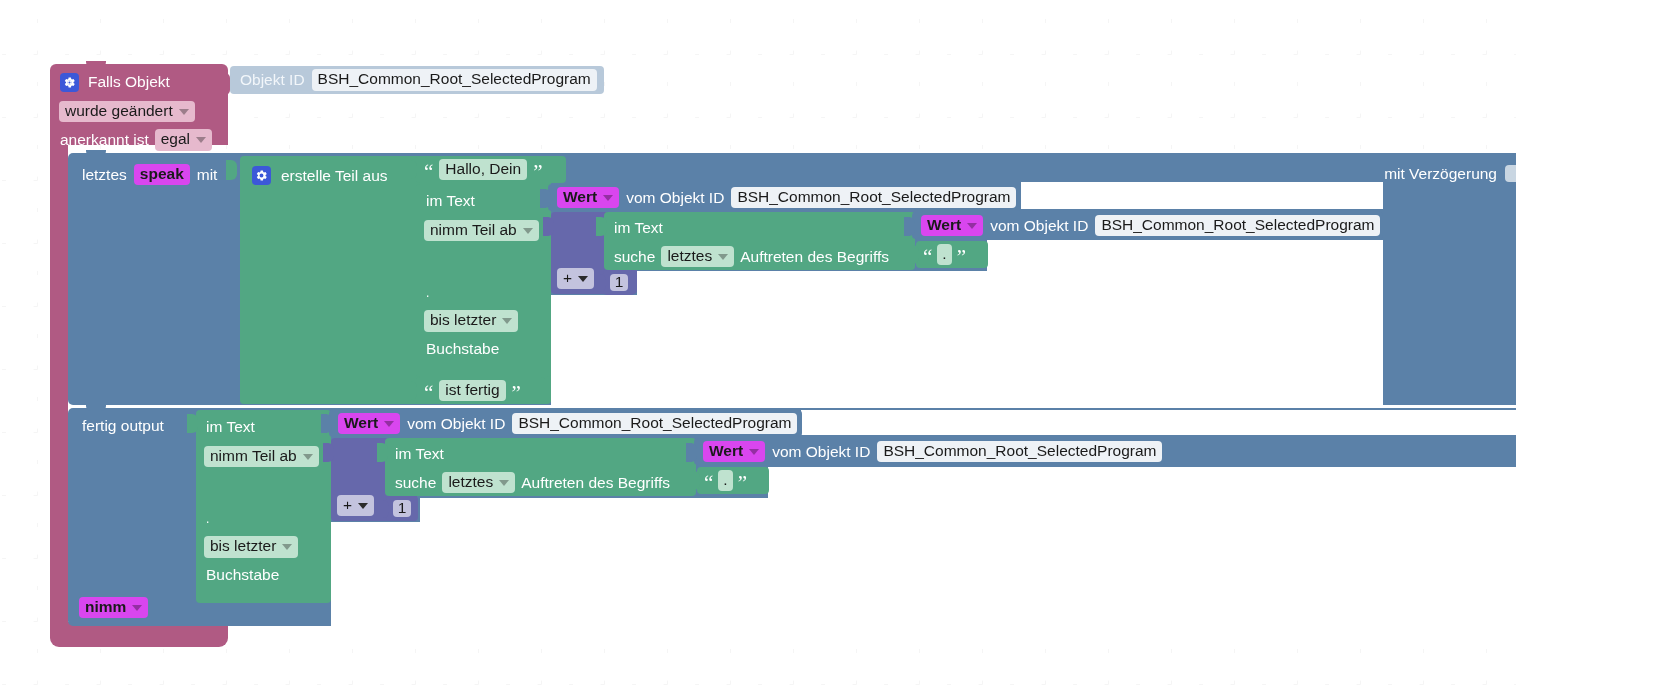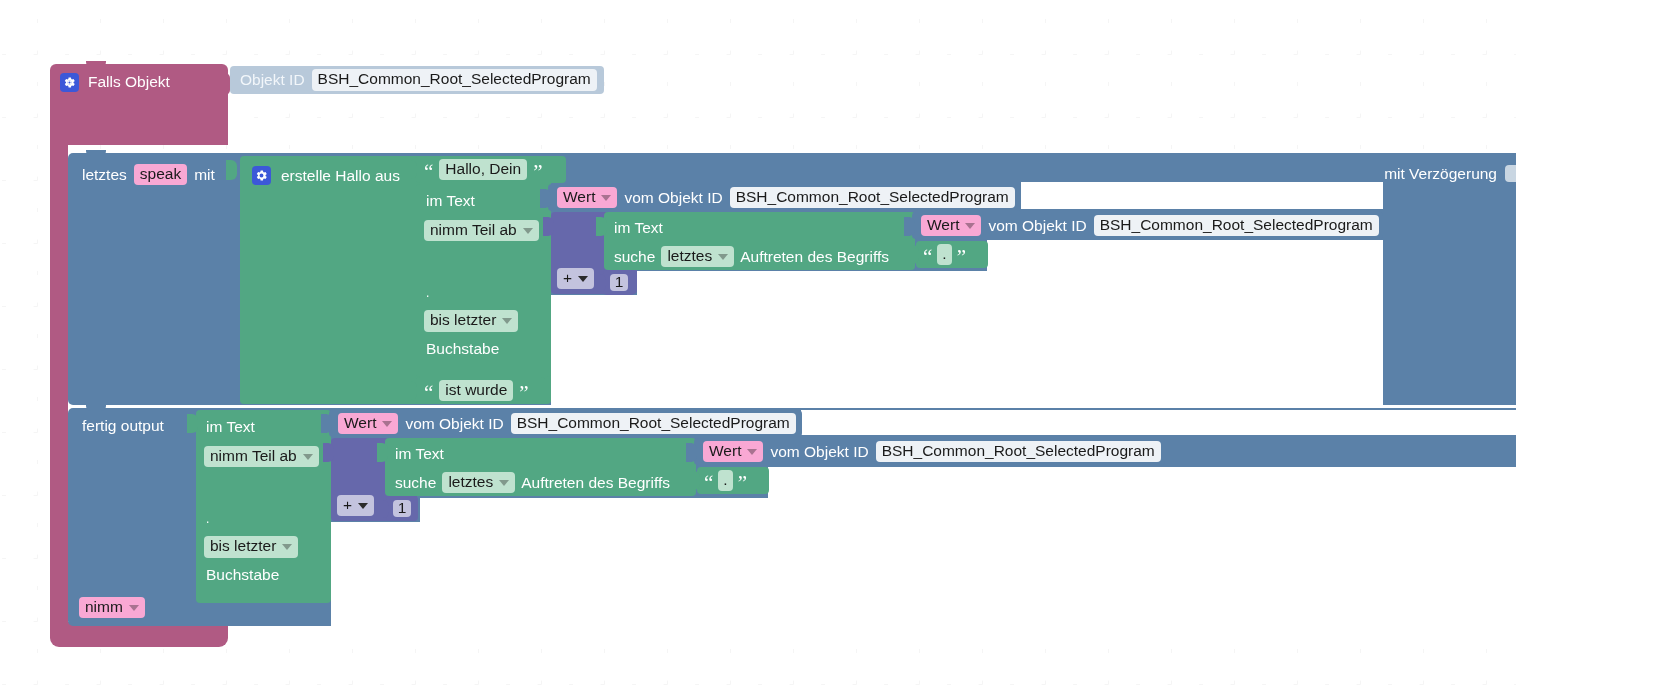"wurde geändert" div { html: none -> <div> <span> <span>wurde geändert</span> <i></i> </span> </div> }
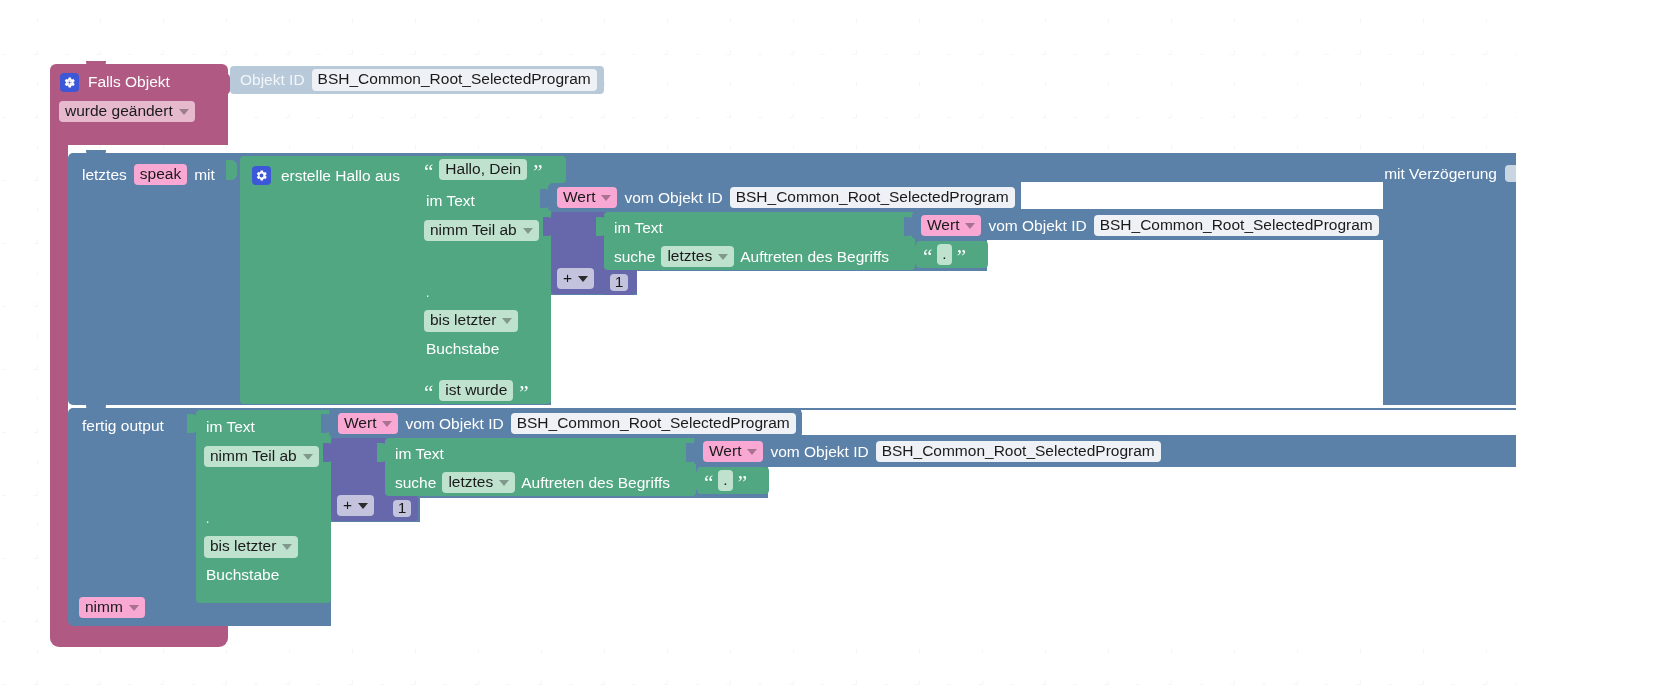"anerkannt ist" div { html: none -> <div> <span>anerkannt ist</span> <span> <span>egal</span> <i></i> </span> </div> }
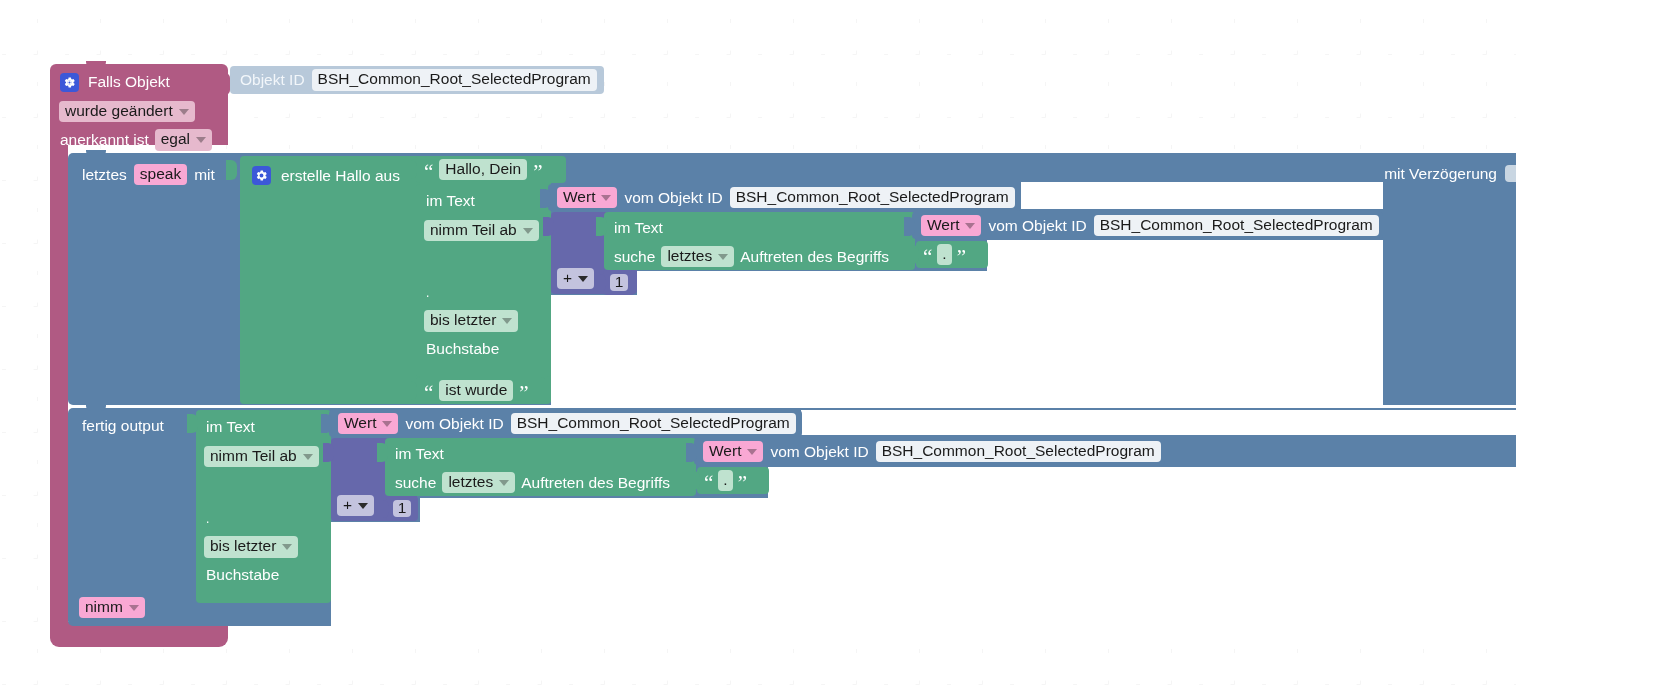"speak" .chip.blue { background: #f9a8d4 -> #d946ef; font-weight: none -> bold }
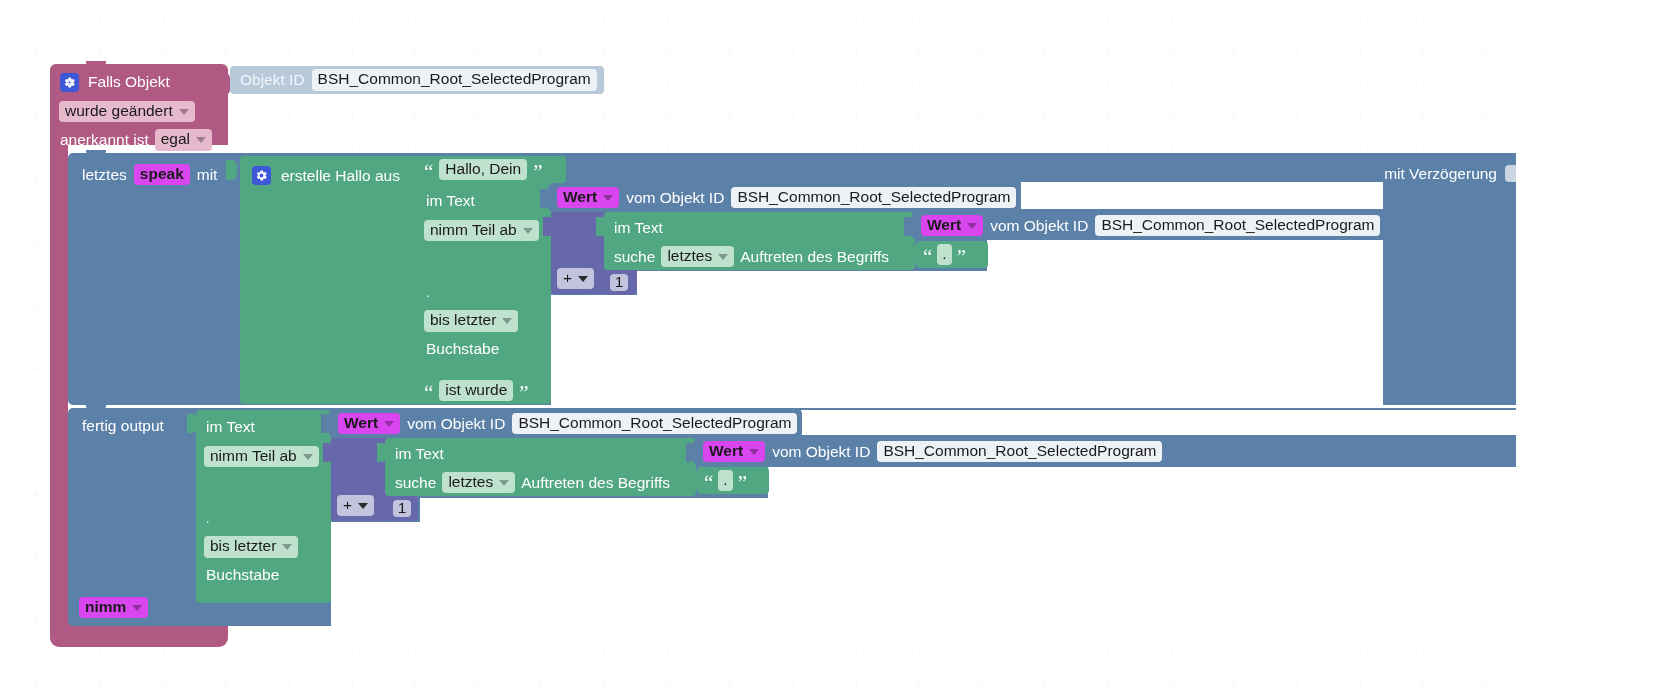"erstelle Hallo aus" span.t { text: Hallo -> Teil }
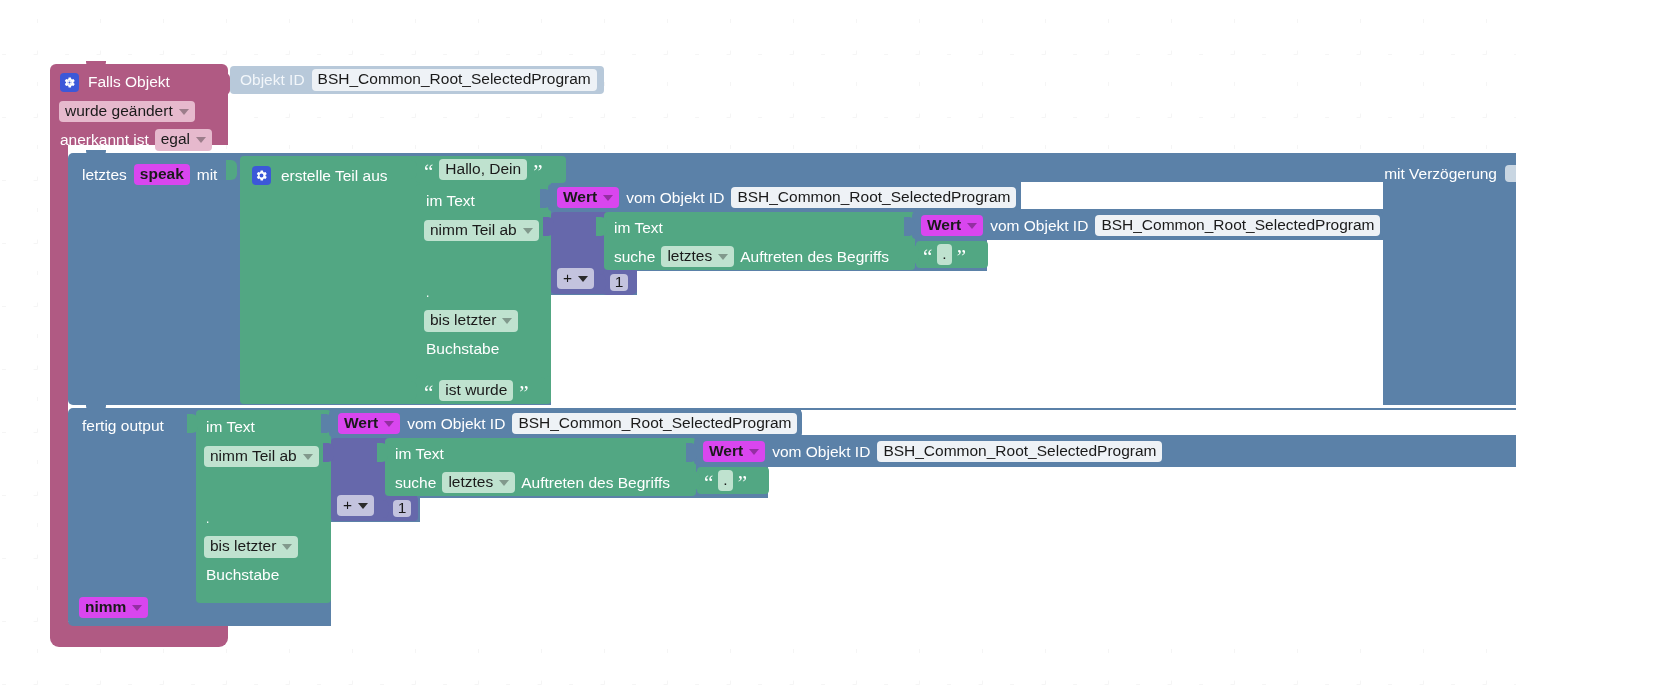"ist wurde" span { text: wurde -> fertig }
